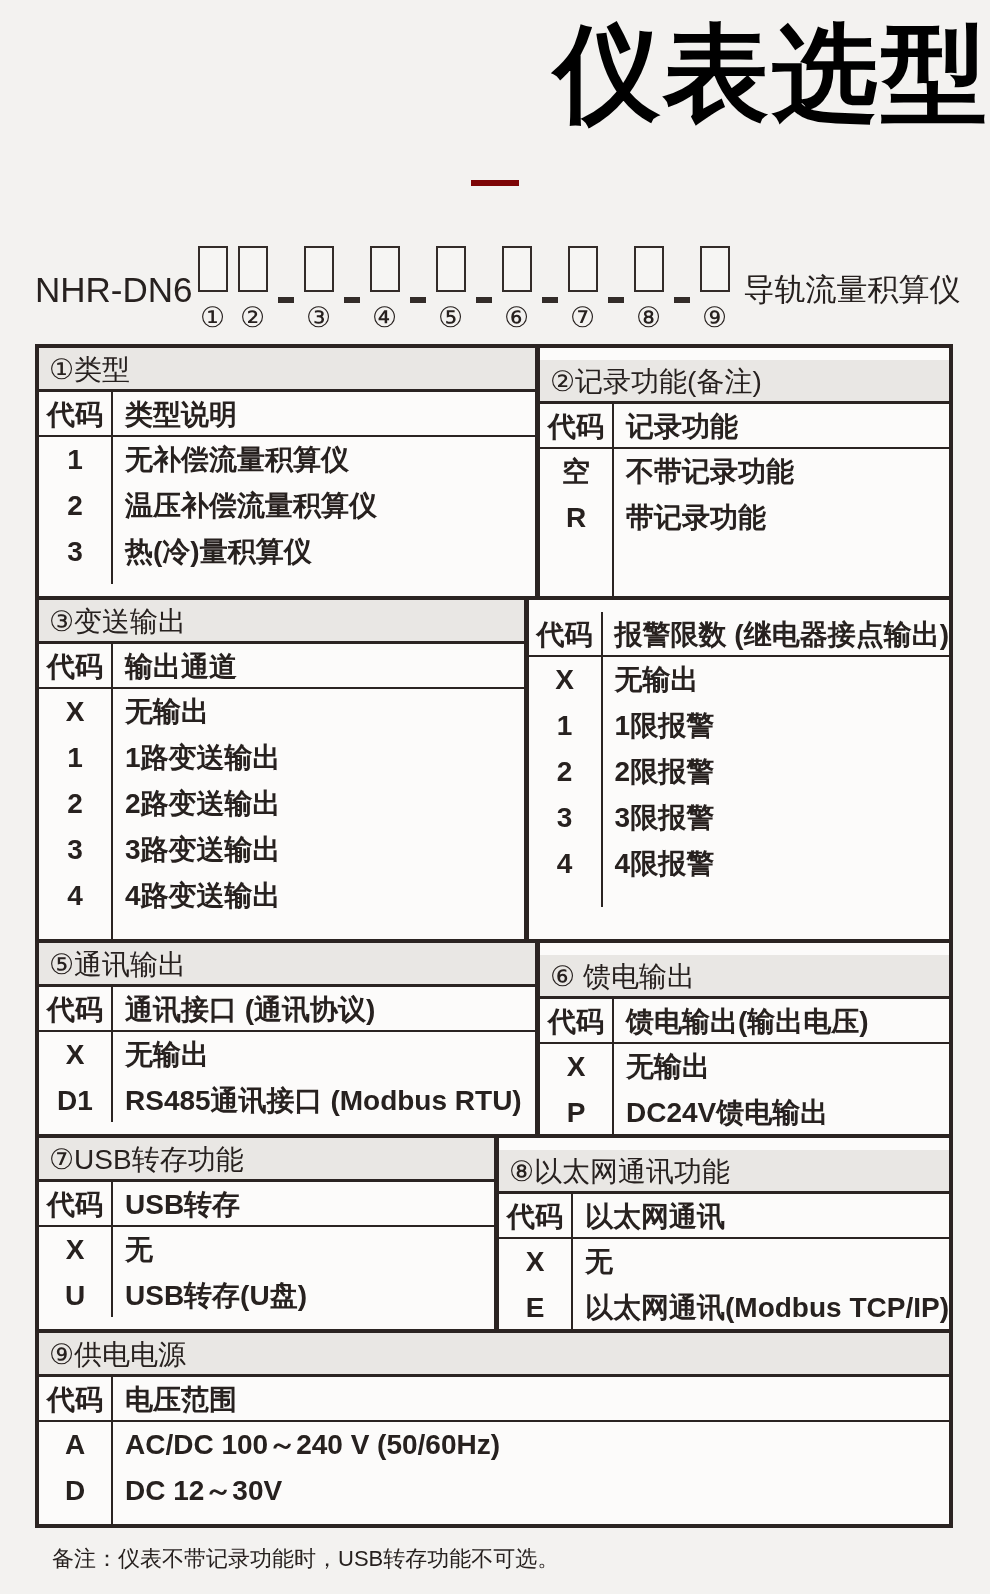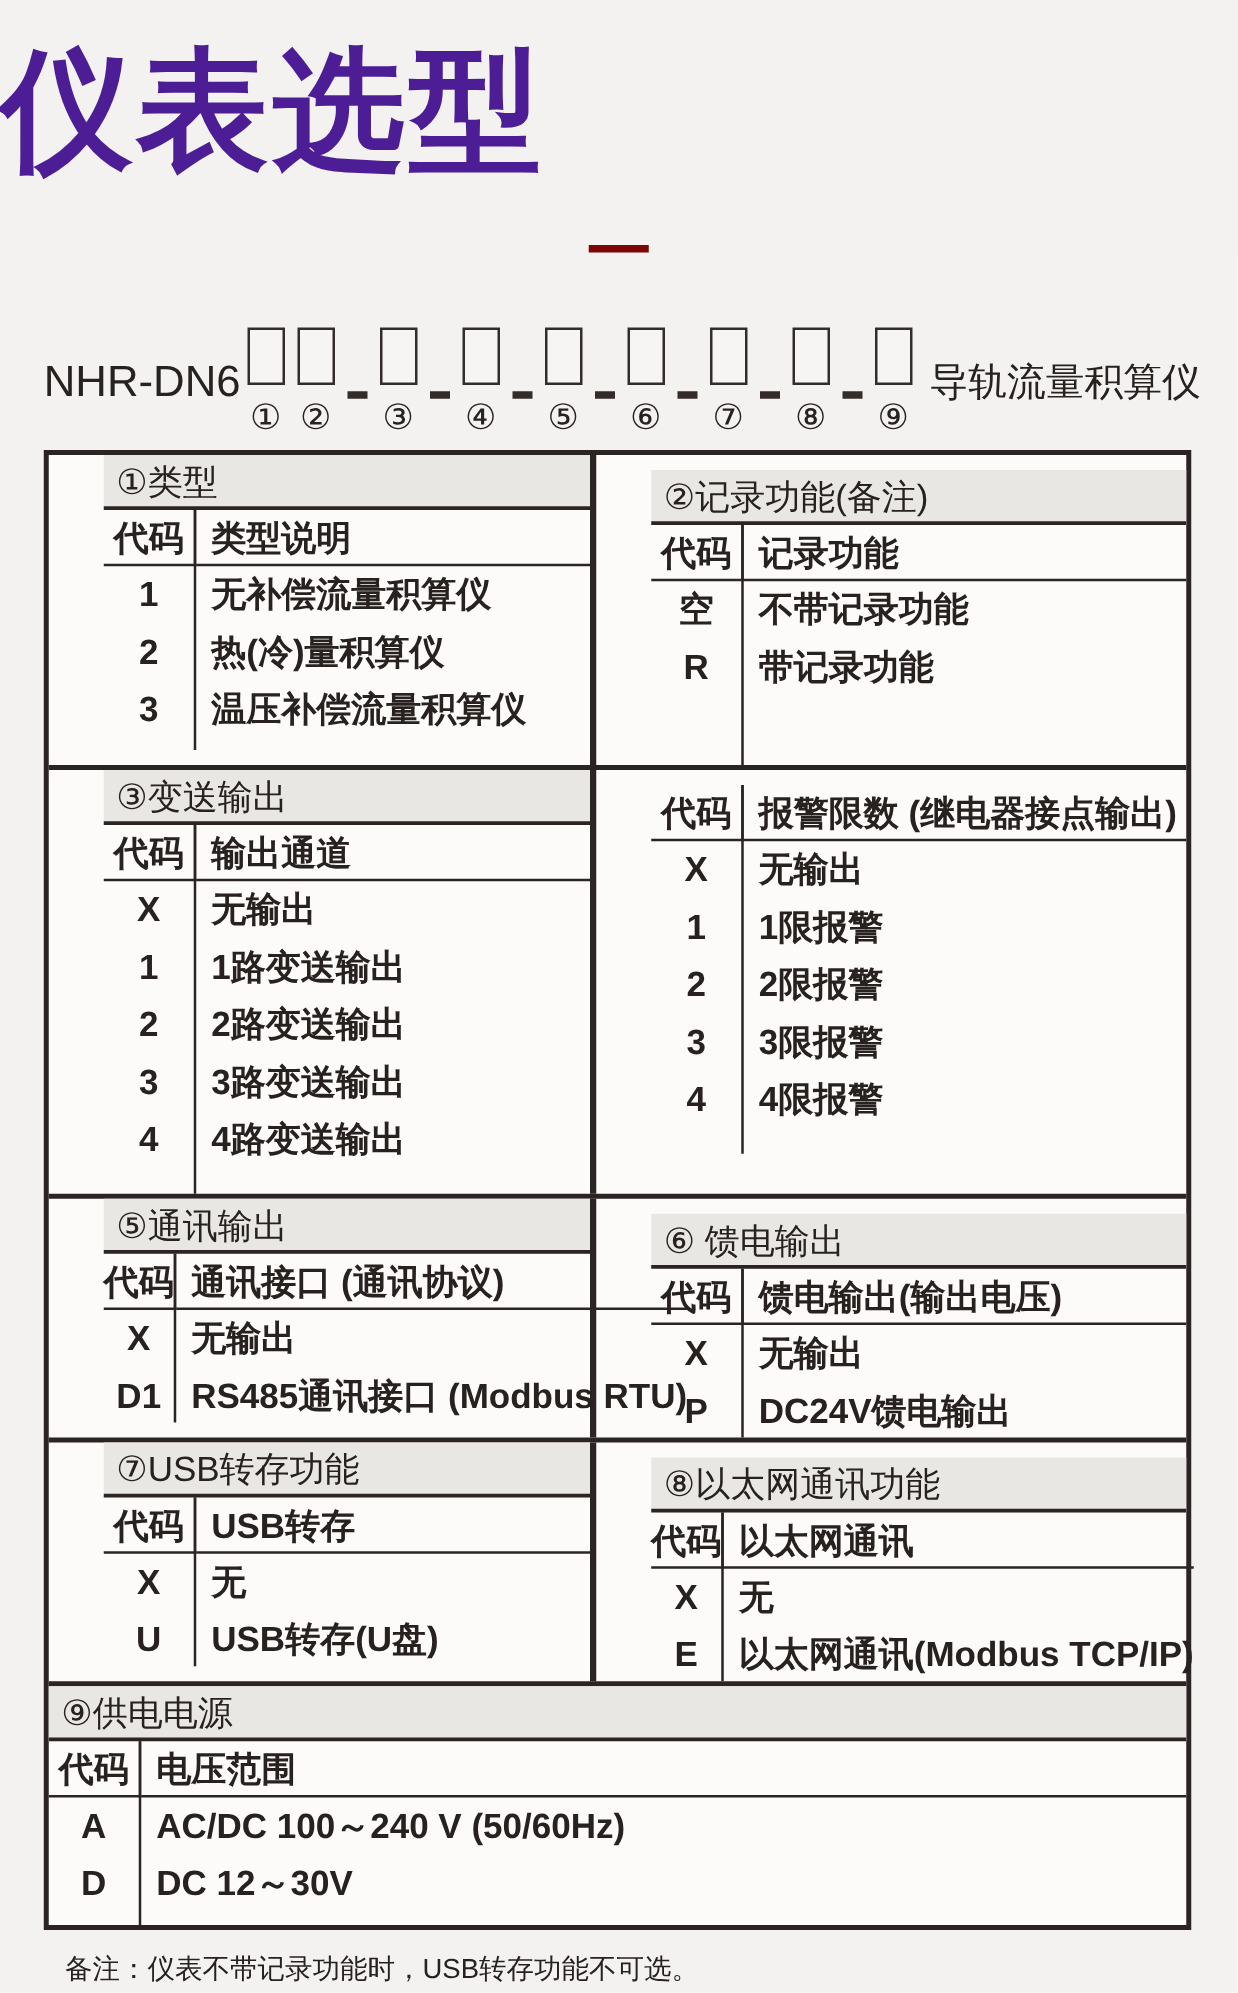"仪表选型" .title { color: #4c1d95 -> #000000; padding-top: 32px -> 16px; text-align: left -> right }
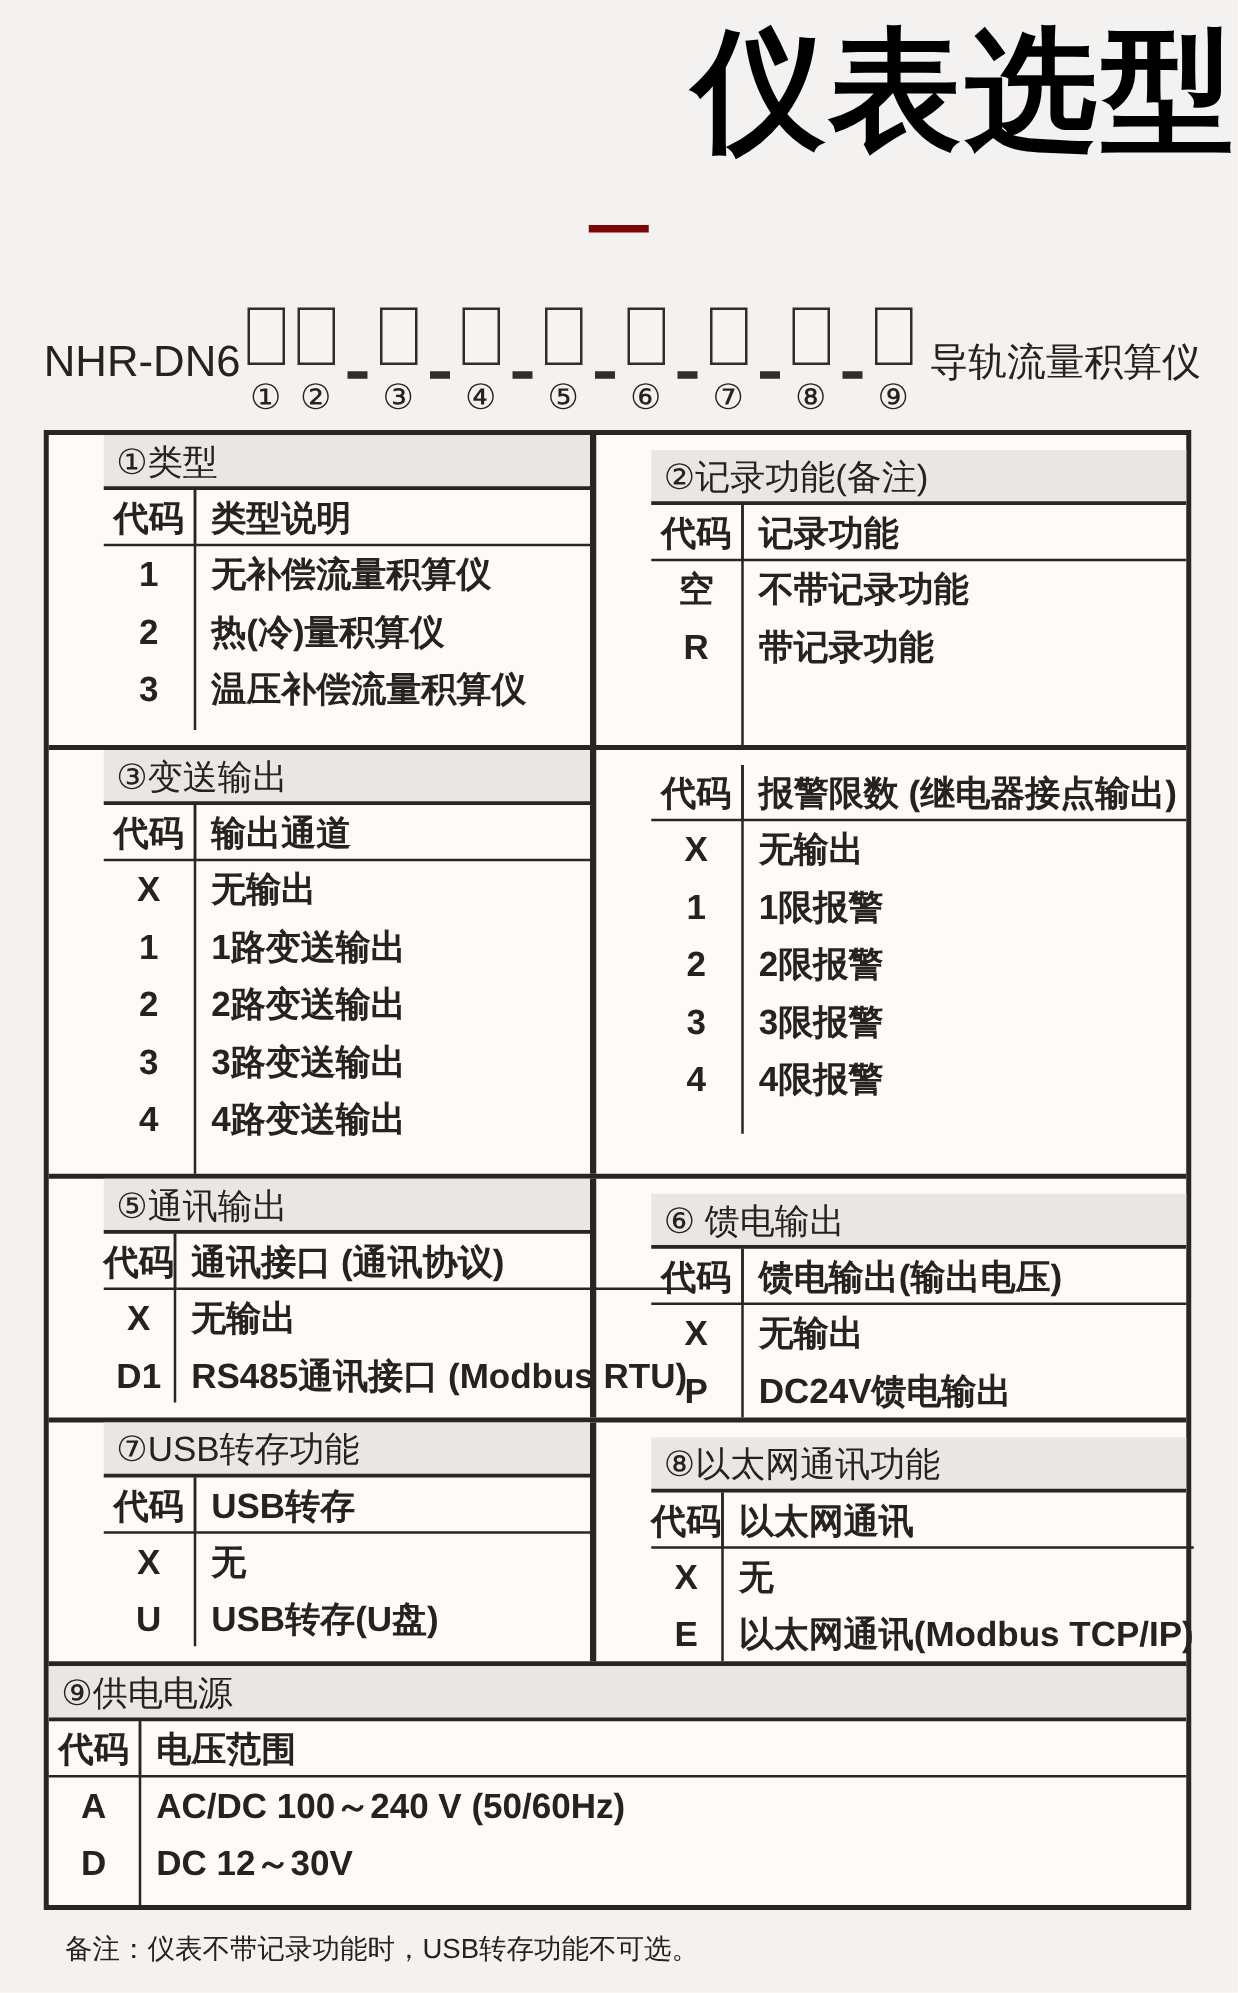"①类型" .half { padding-left: 44px -> none; width: 438px -> 501px }
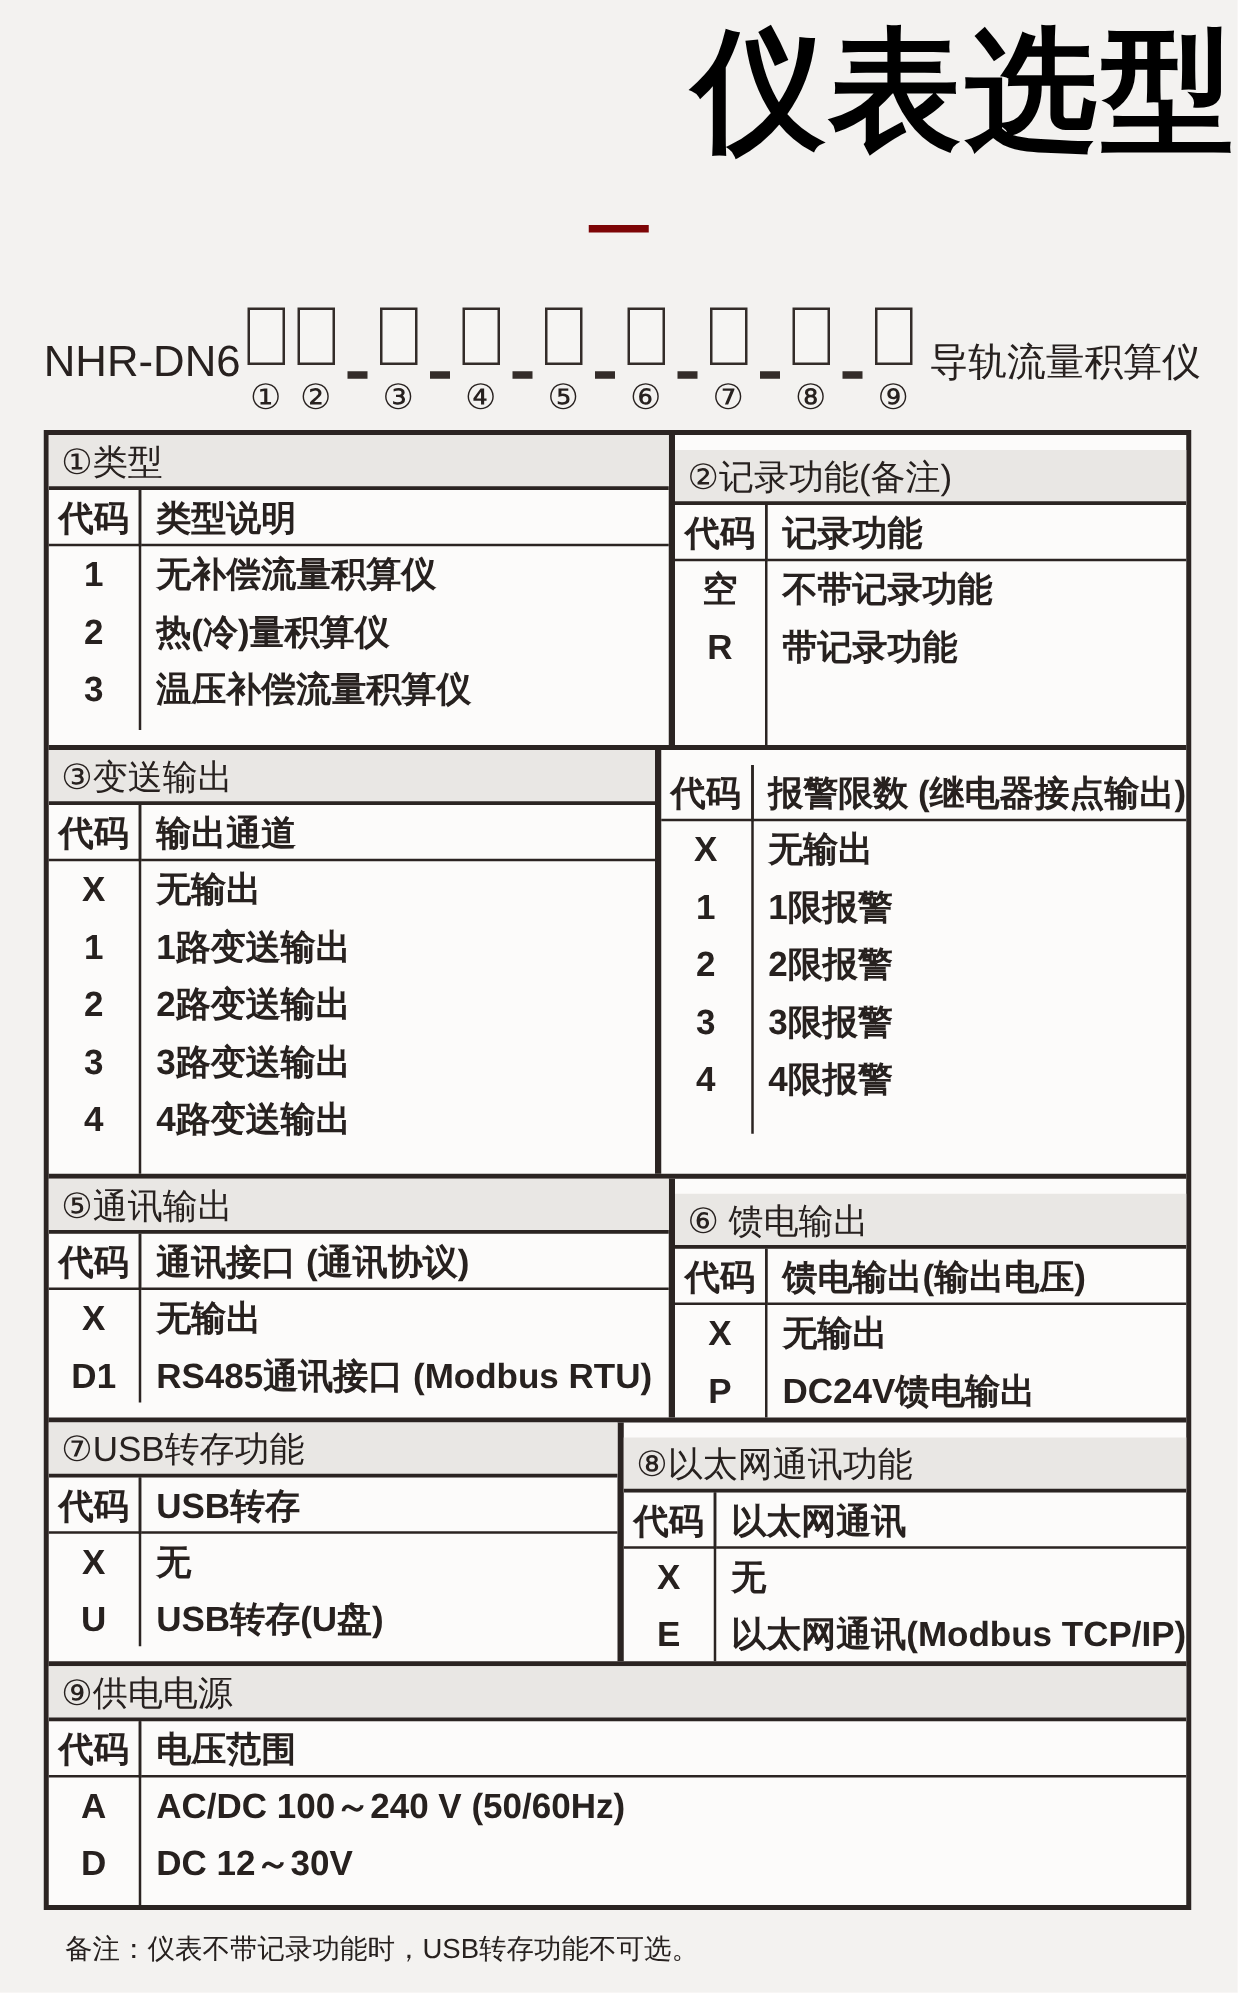"热(冷)量积算仪" div.row { order: before "温压补偿流量积算仪" -> after "温压补偿流量积算仪" }
